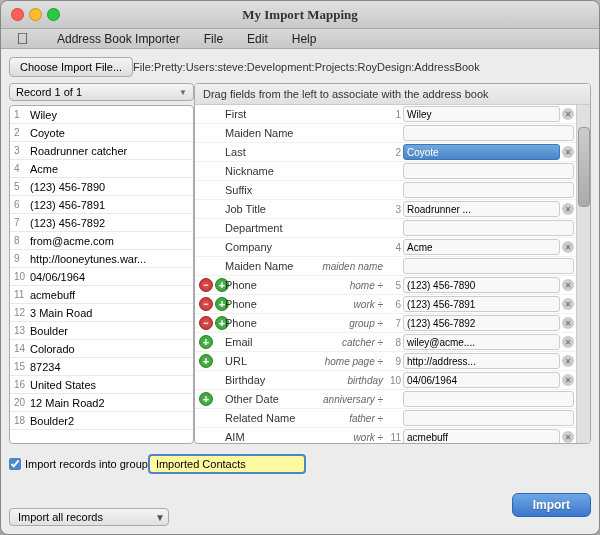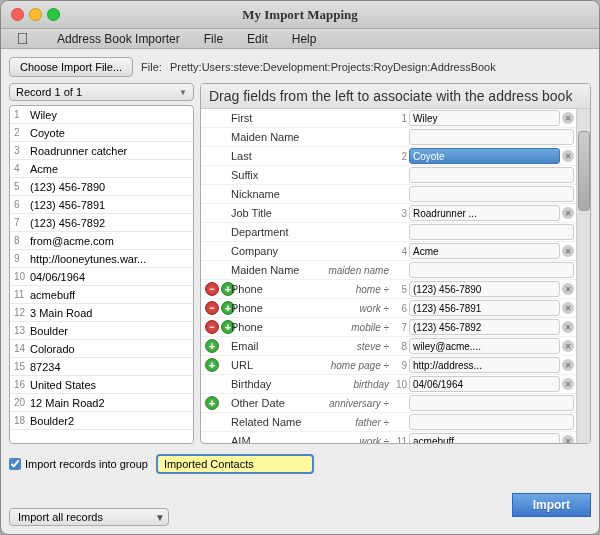"Choose Import File..." .toolbar-row { gap: 8px -> none }
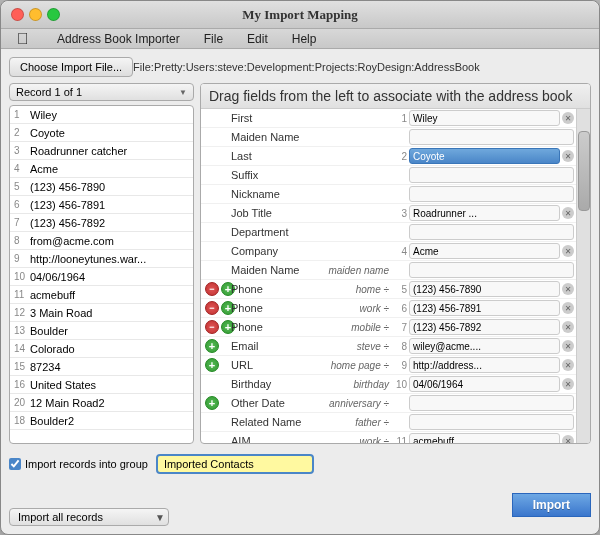"Record 1 of 1" .main-row { gap: 6px -> none }
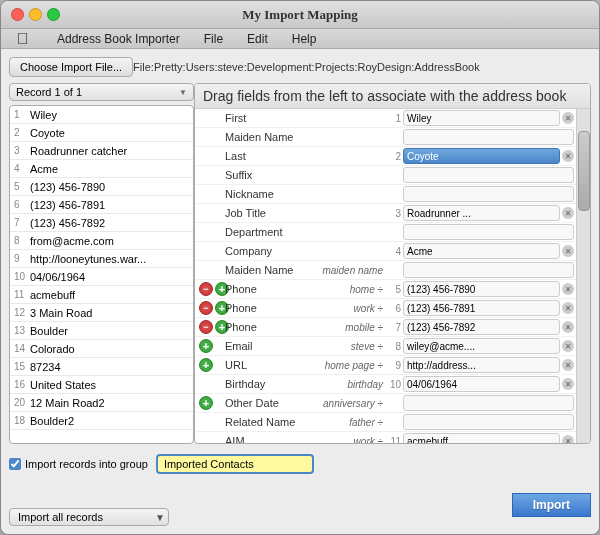"Drag fields from the left" .right-header { font-size: 14px -> 11px }
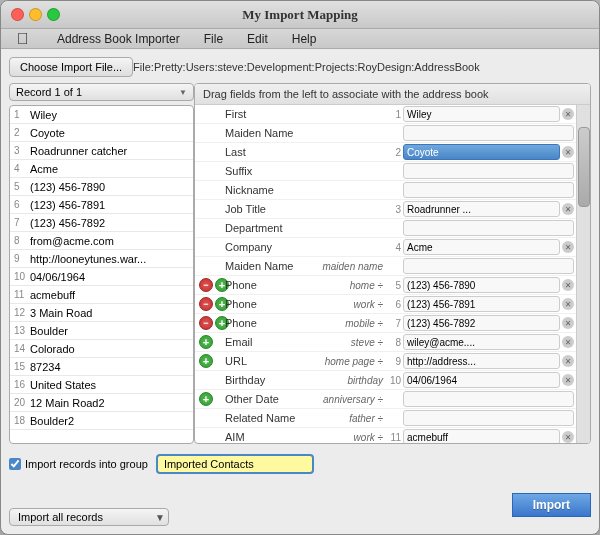"Suffix" div.mapping-row { order: before "Nickname" -> after "Nickname" }
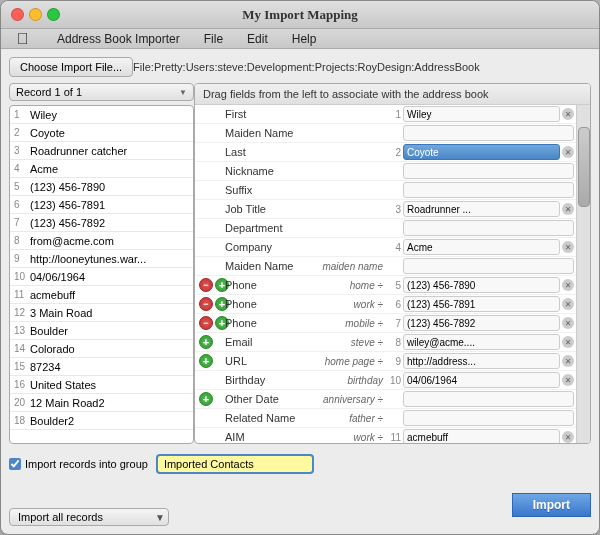"mobile ÷" span.field-label { text: mobile -> group }
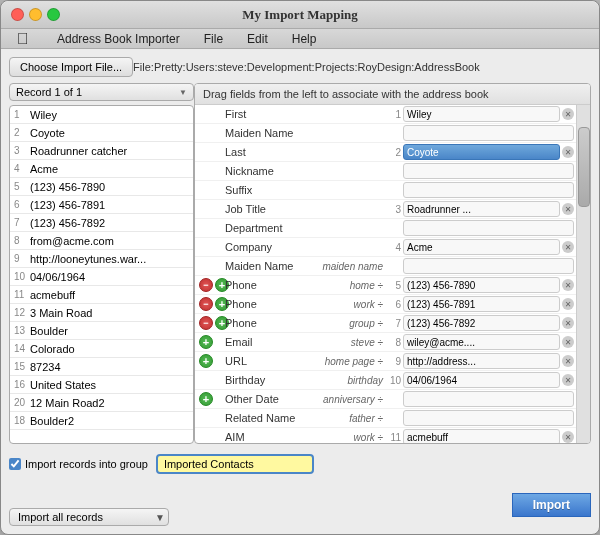"steve ÷" span.field-label { text: steve -> catcher }
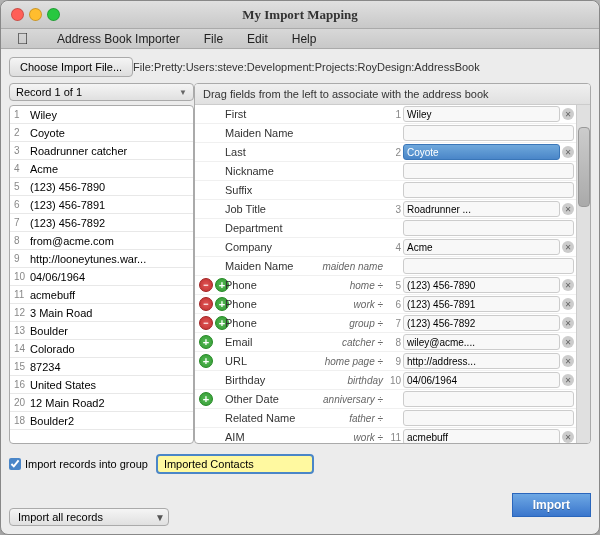"Import records into group" .bottom-row { gap: 8px -> none }
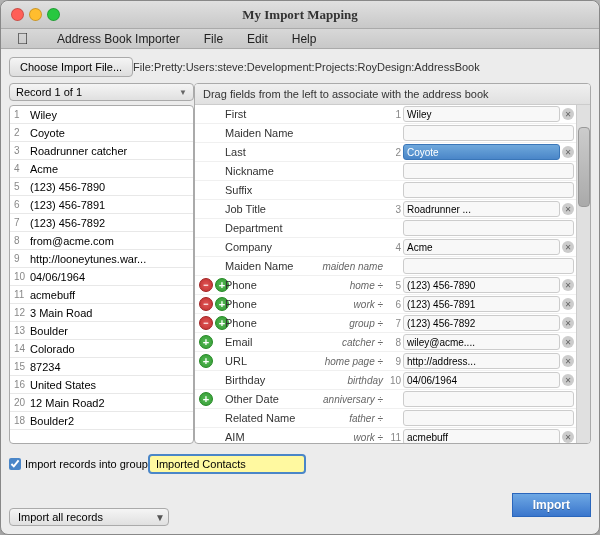"Import" .import-btn { border-radius: 0 -> 6px }
